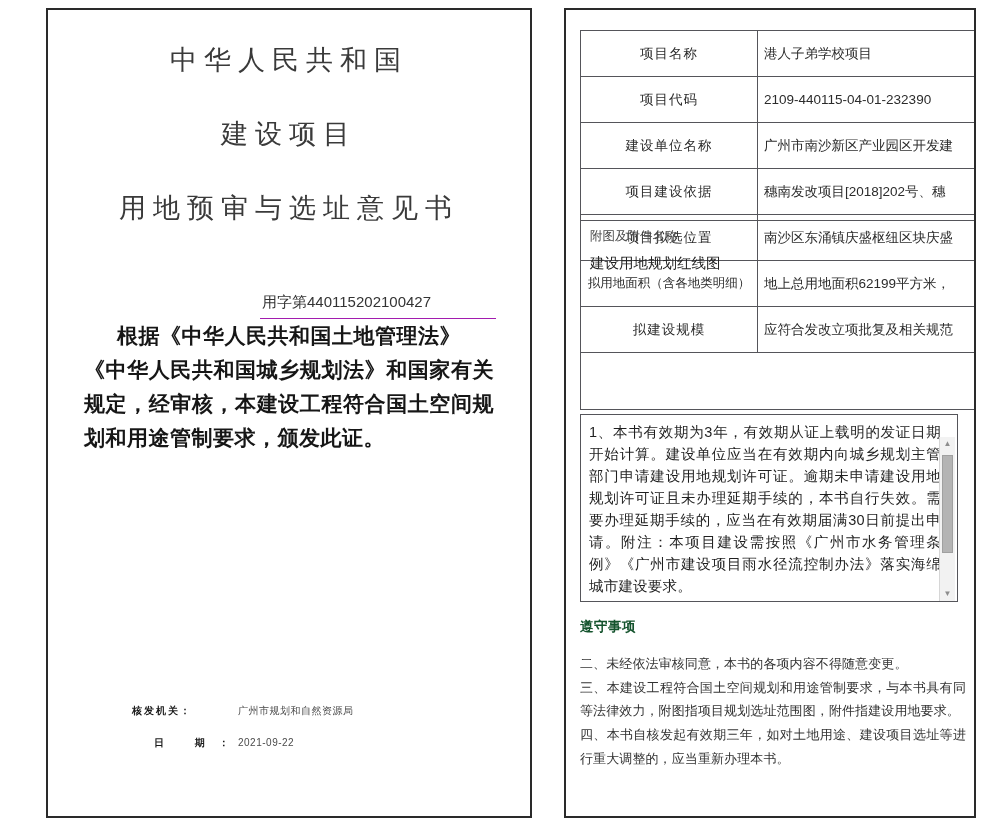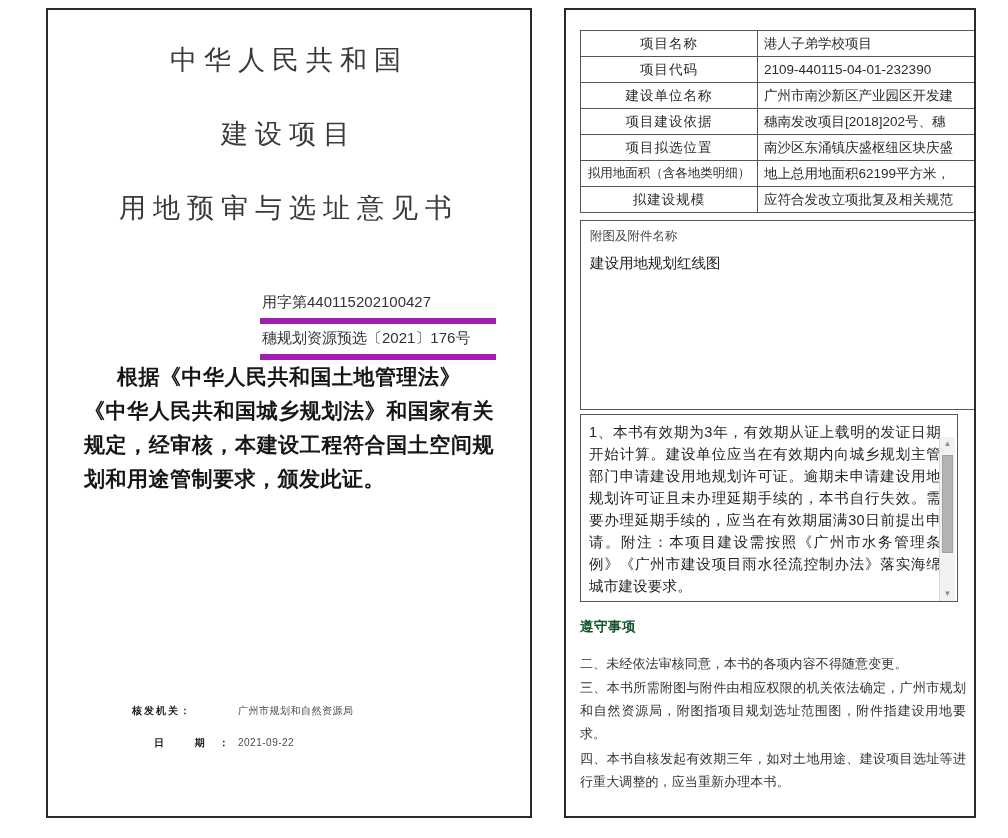"项目名称" #info-table td { padding: 3px 0 -> 13px 0 }
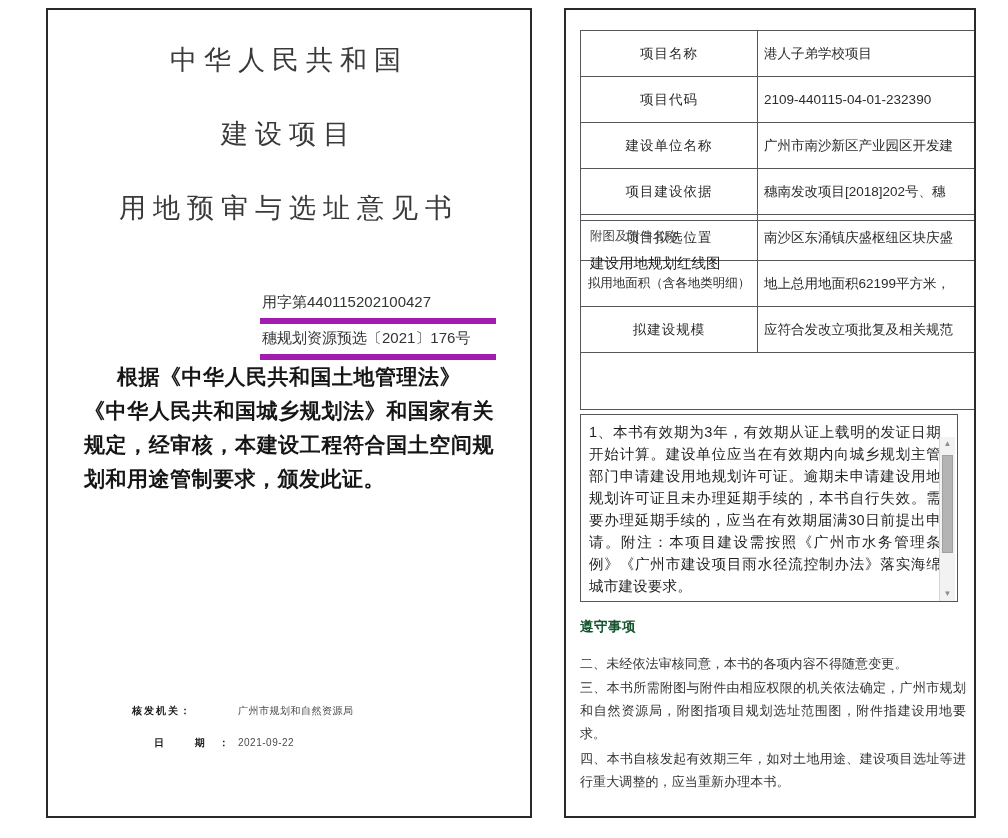"用字第440115202100427" .cert-num-row { border-bottom: 6px solid #a21caf -> 1px solid #a21caf }
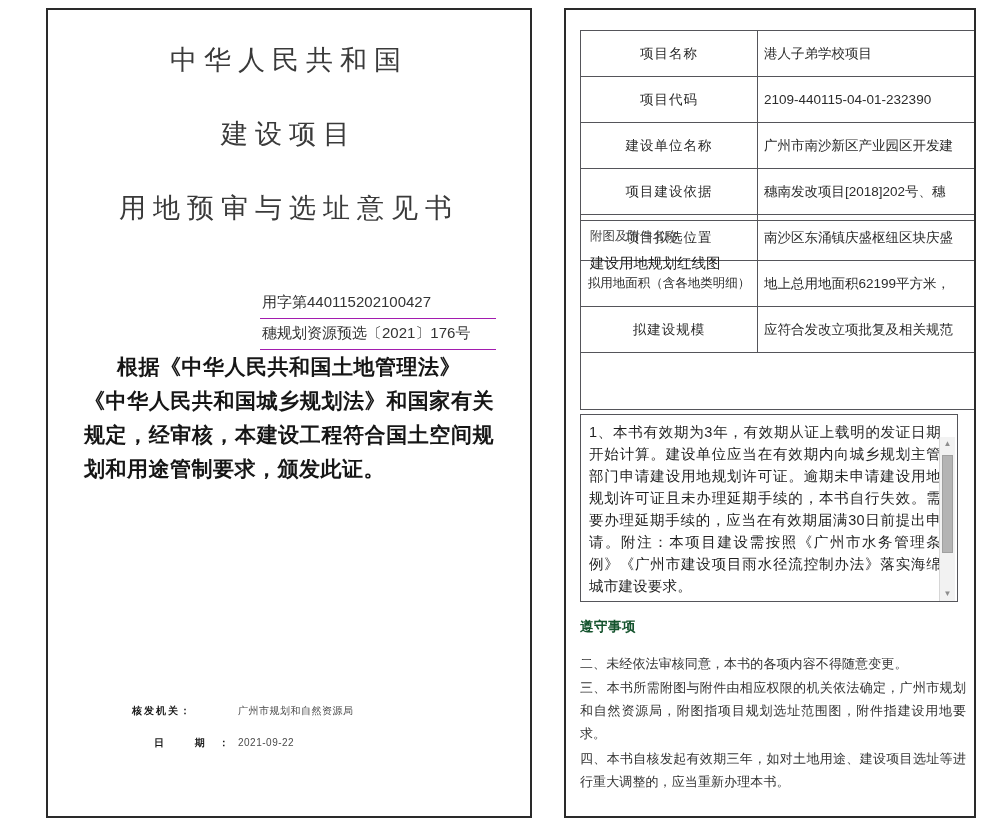"穗规划资源预选〔2021〕176号" div.cert-num-row { html: <div>穗规划资源预选〔2021〕176号</div> -> none }
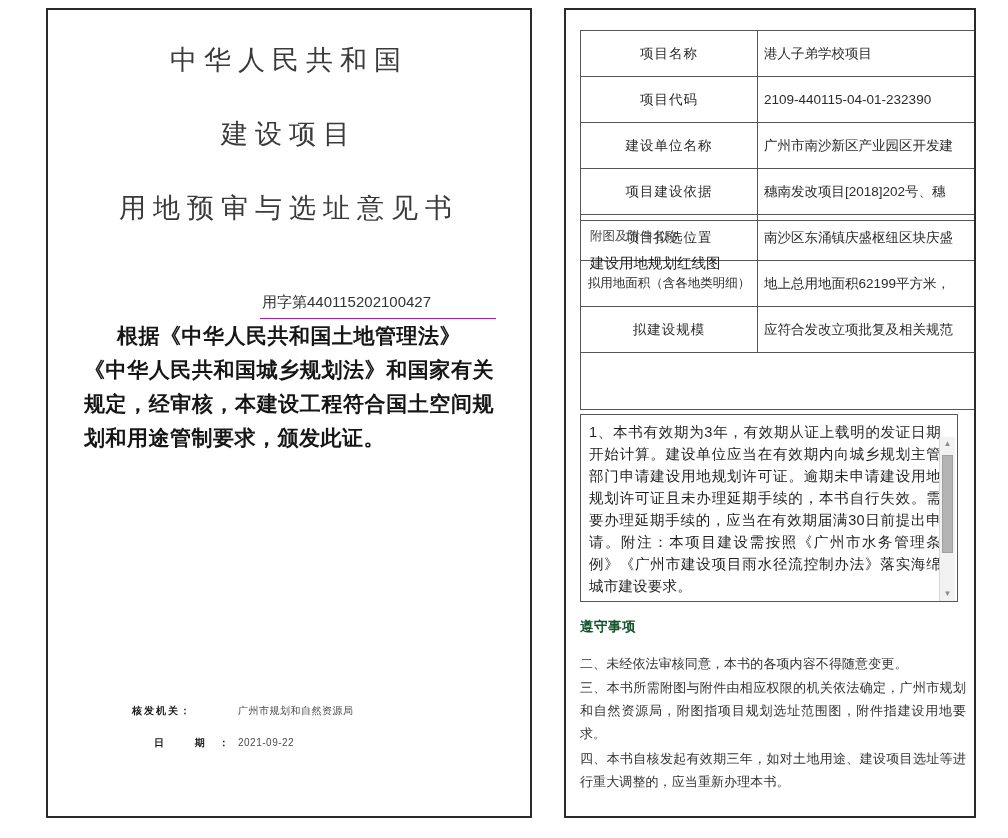"三、本书所需附图与附件由相应权限的机关依法确定，广州市规划和自然资源局，附图指项" div.compliance-item { text: 书所需附图与附件由相应权限的机关依法确定，广州市规划和自然资源局 -> 建设工程符合国土空间规划和用途管制要求，与本书具有同等法律效力 }
